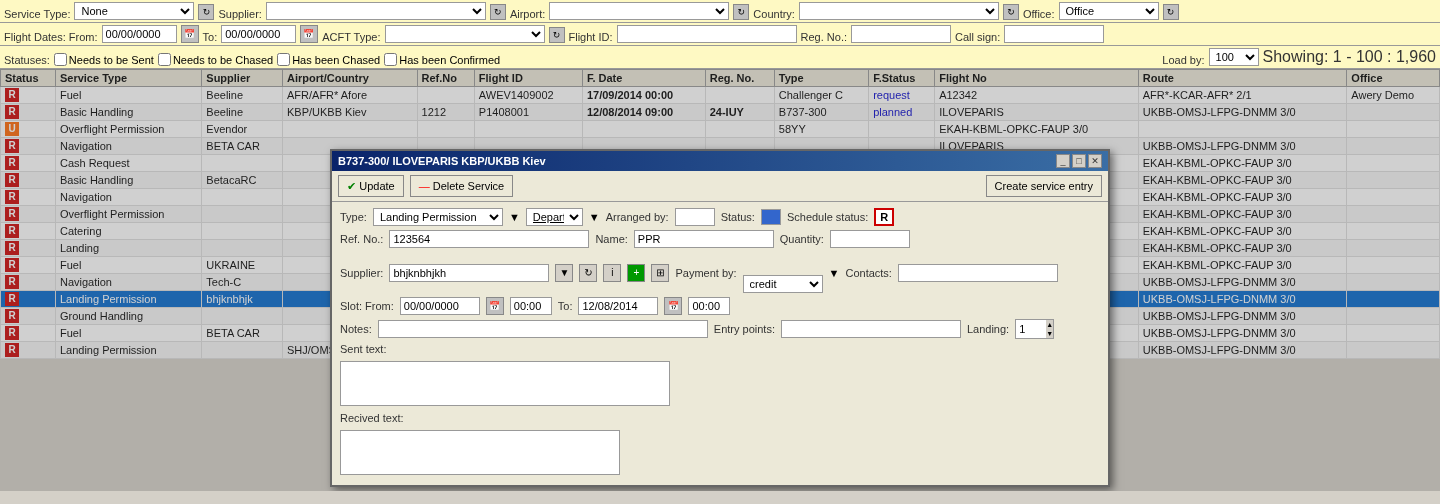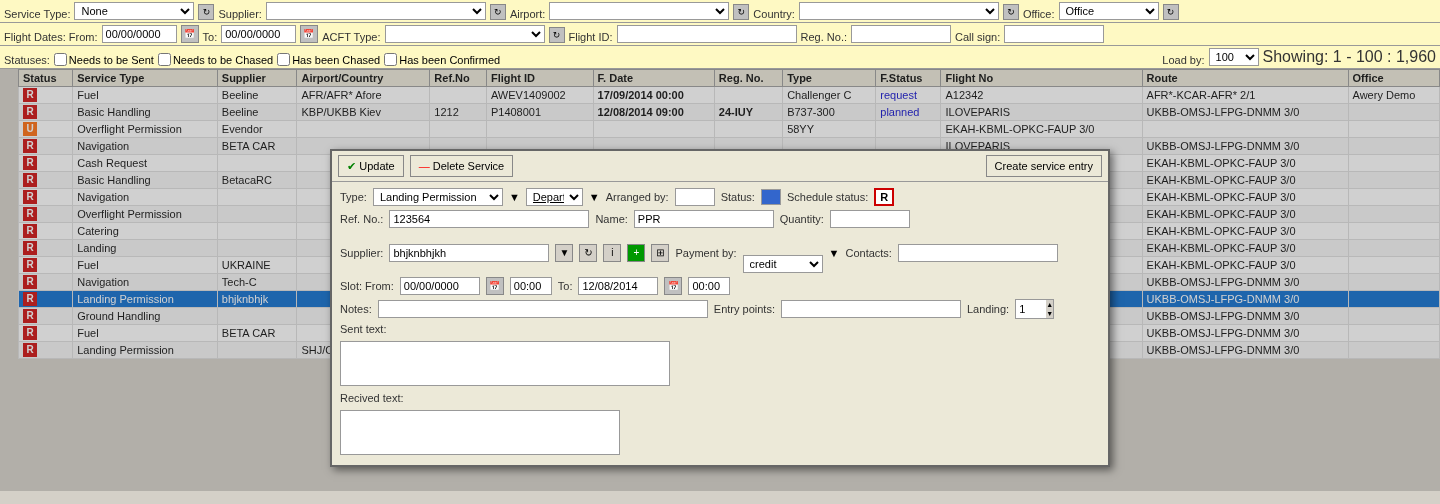"Status" div.main-table-container { padding-left: 18px -> none }
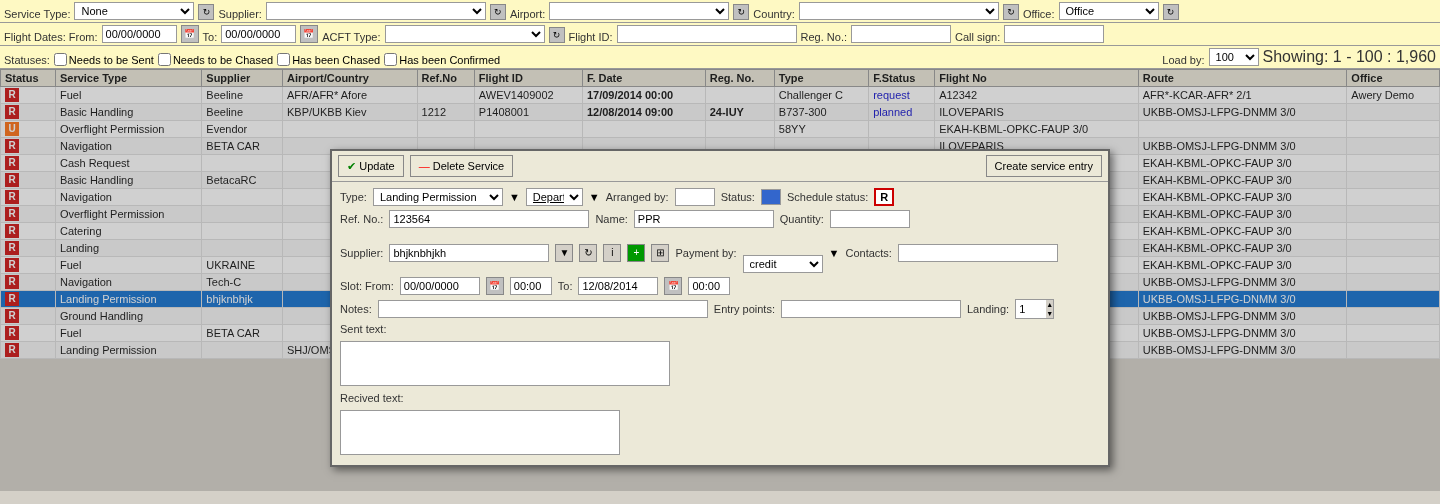"B737-300/ ILOVEPARIS KBP/UKBB Kiev" div.modal-titlebar { html: none -> <div> <span>B737-300/ ILOVEPARIS KBP/UKBB Kiev</span> <div> <button>_</button> <button>□</button> <button>✕</button> </div> </div> }
